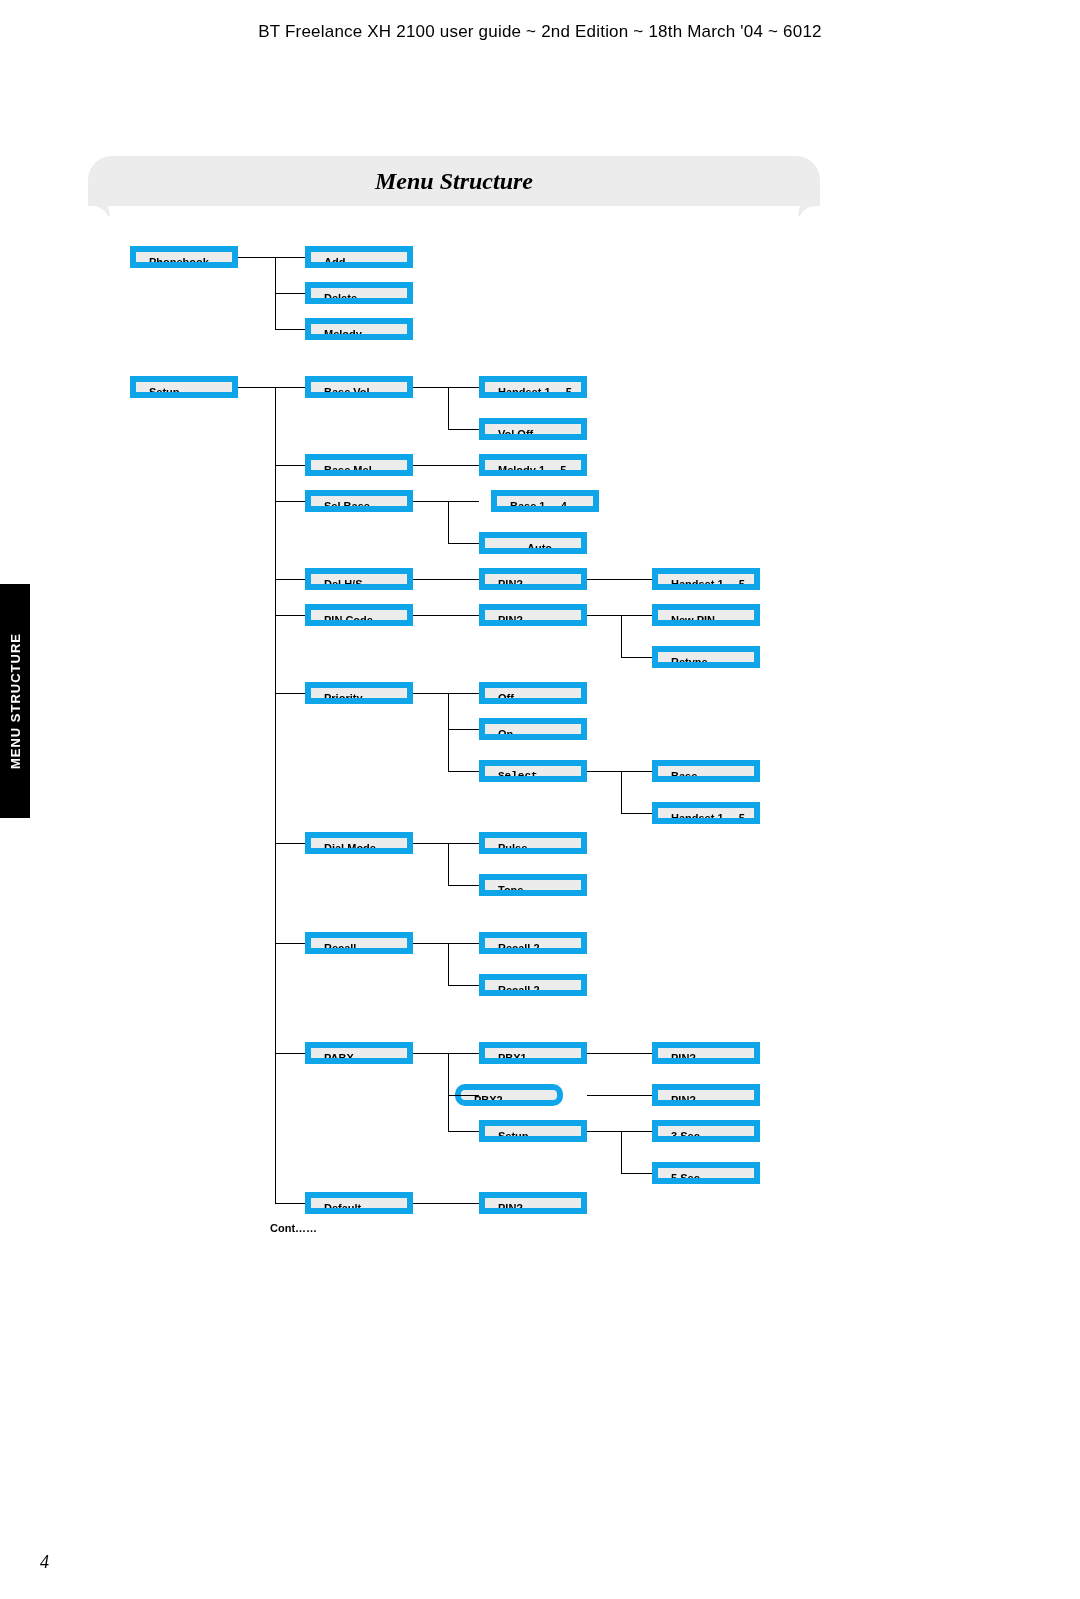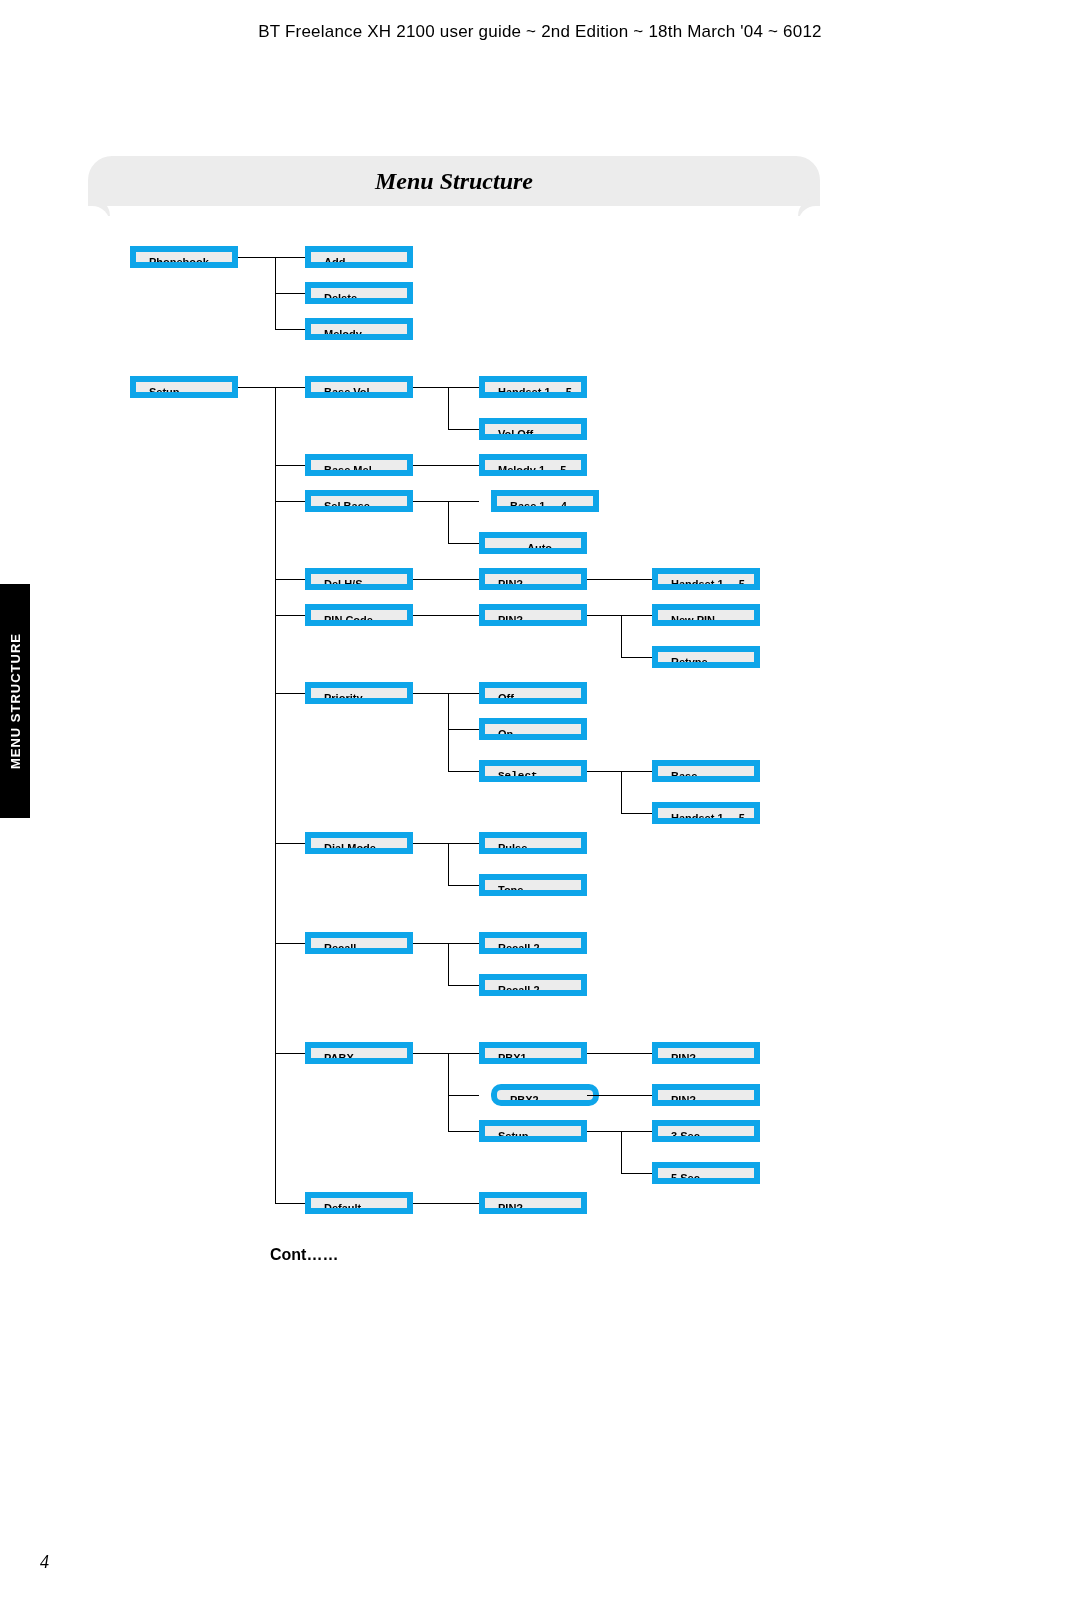"PBX2" div.box { left: 491px -> 455px }
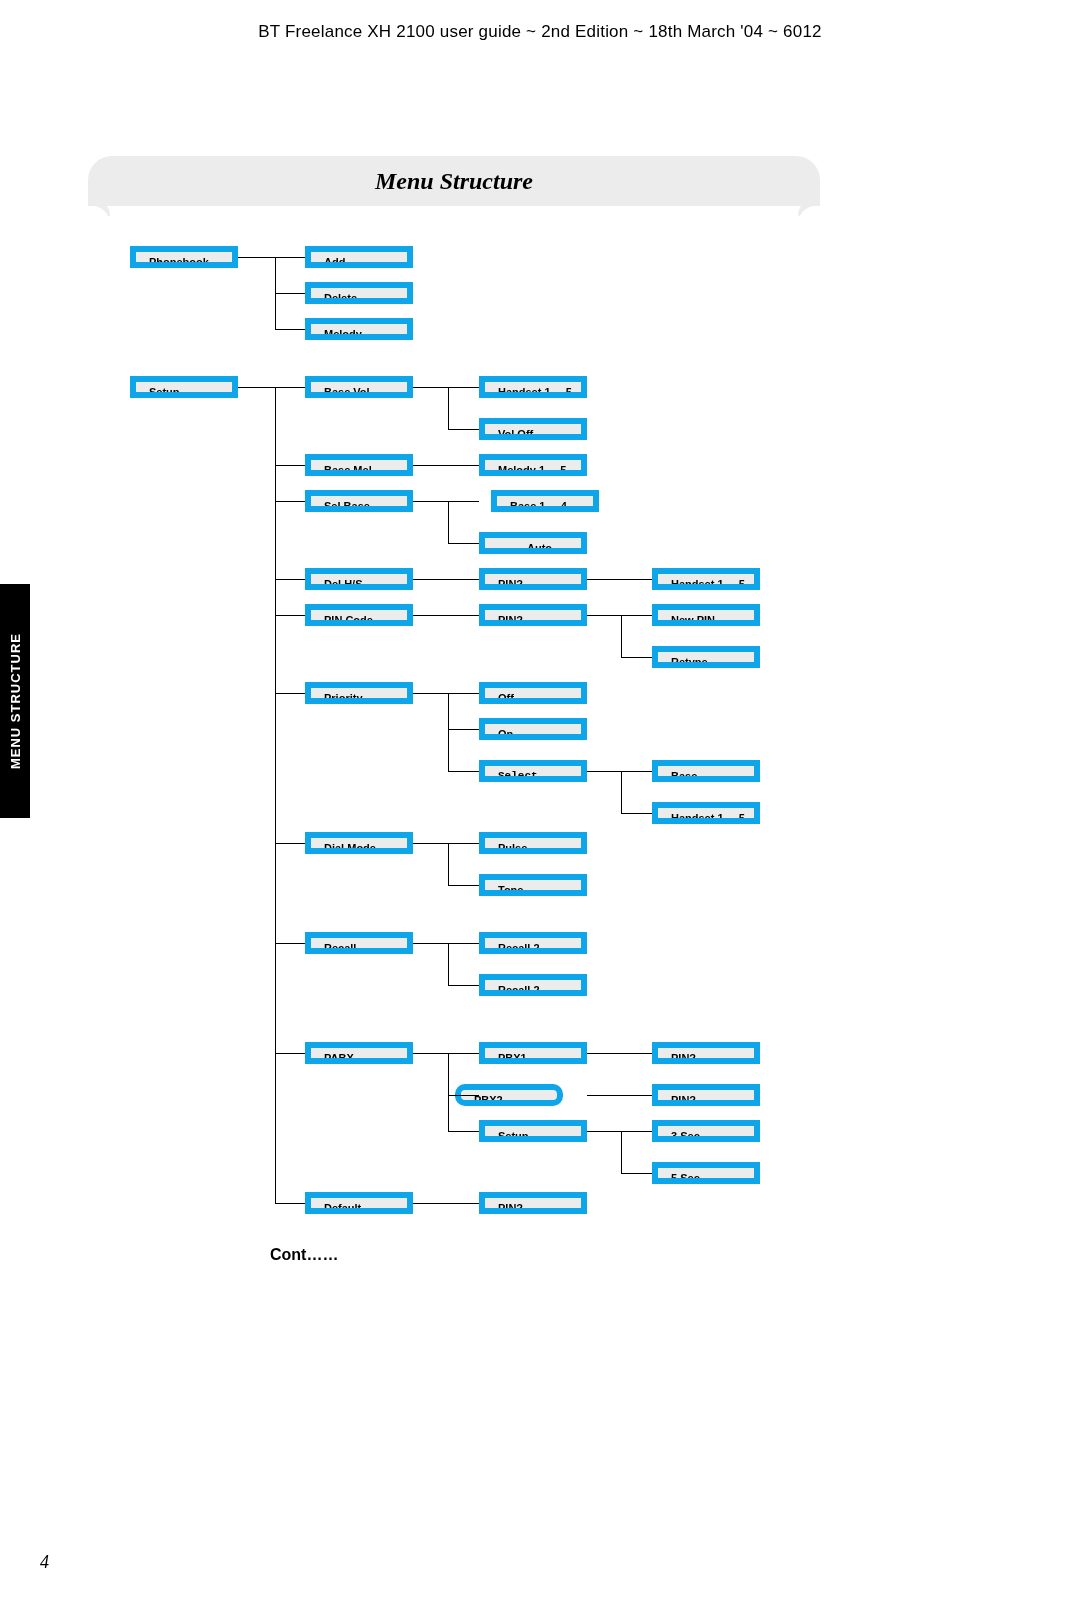"Cont……" .cont { font-size: 16px -> 11px; margin-top: 24px -> none }
